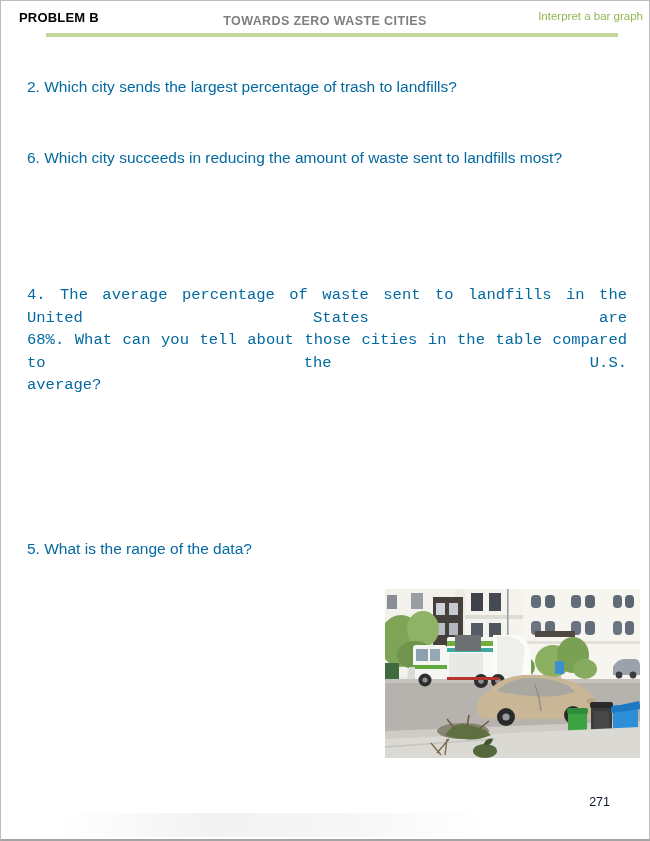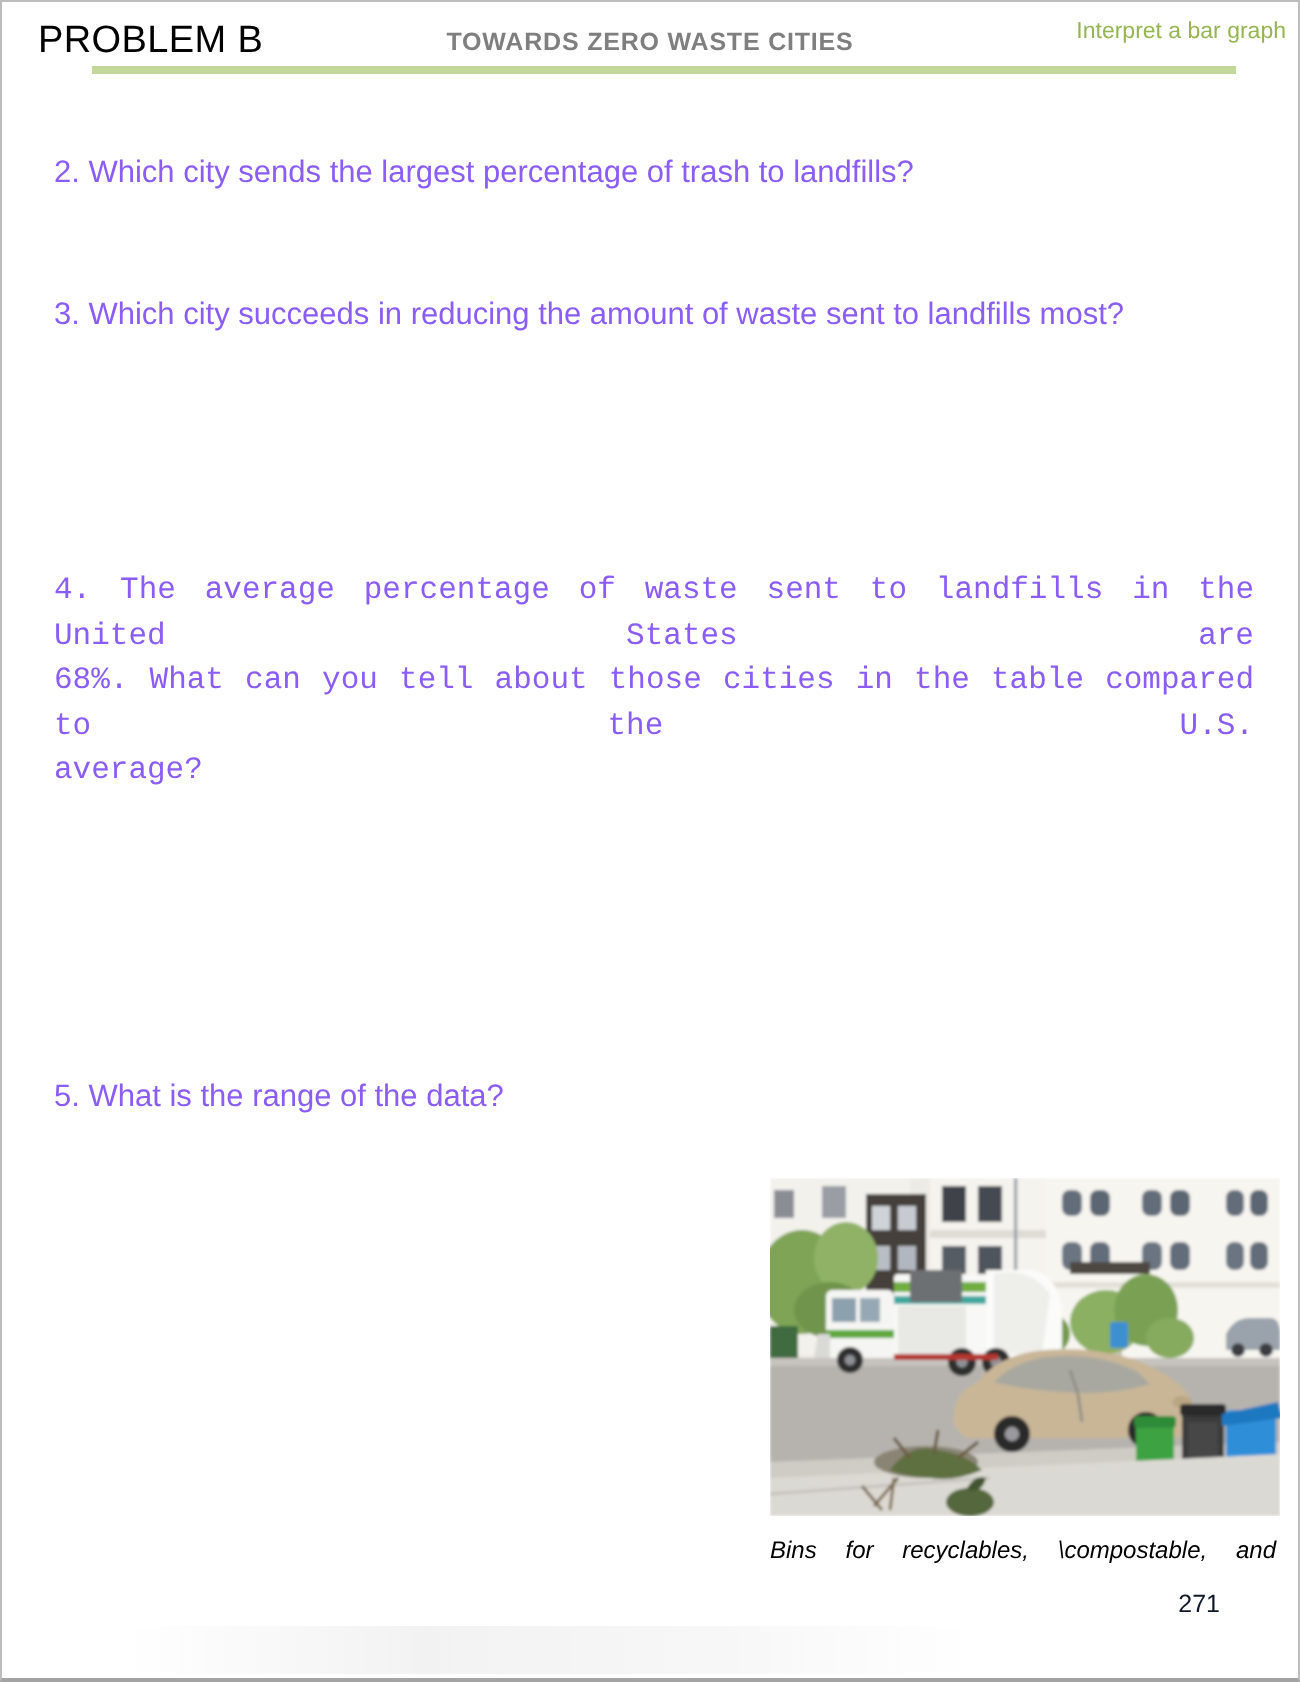"PROBLEM B" .problem-label { font-size: 19px -> 13px; font-weight: normal -> bold }
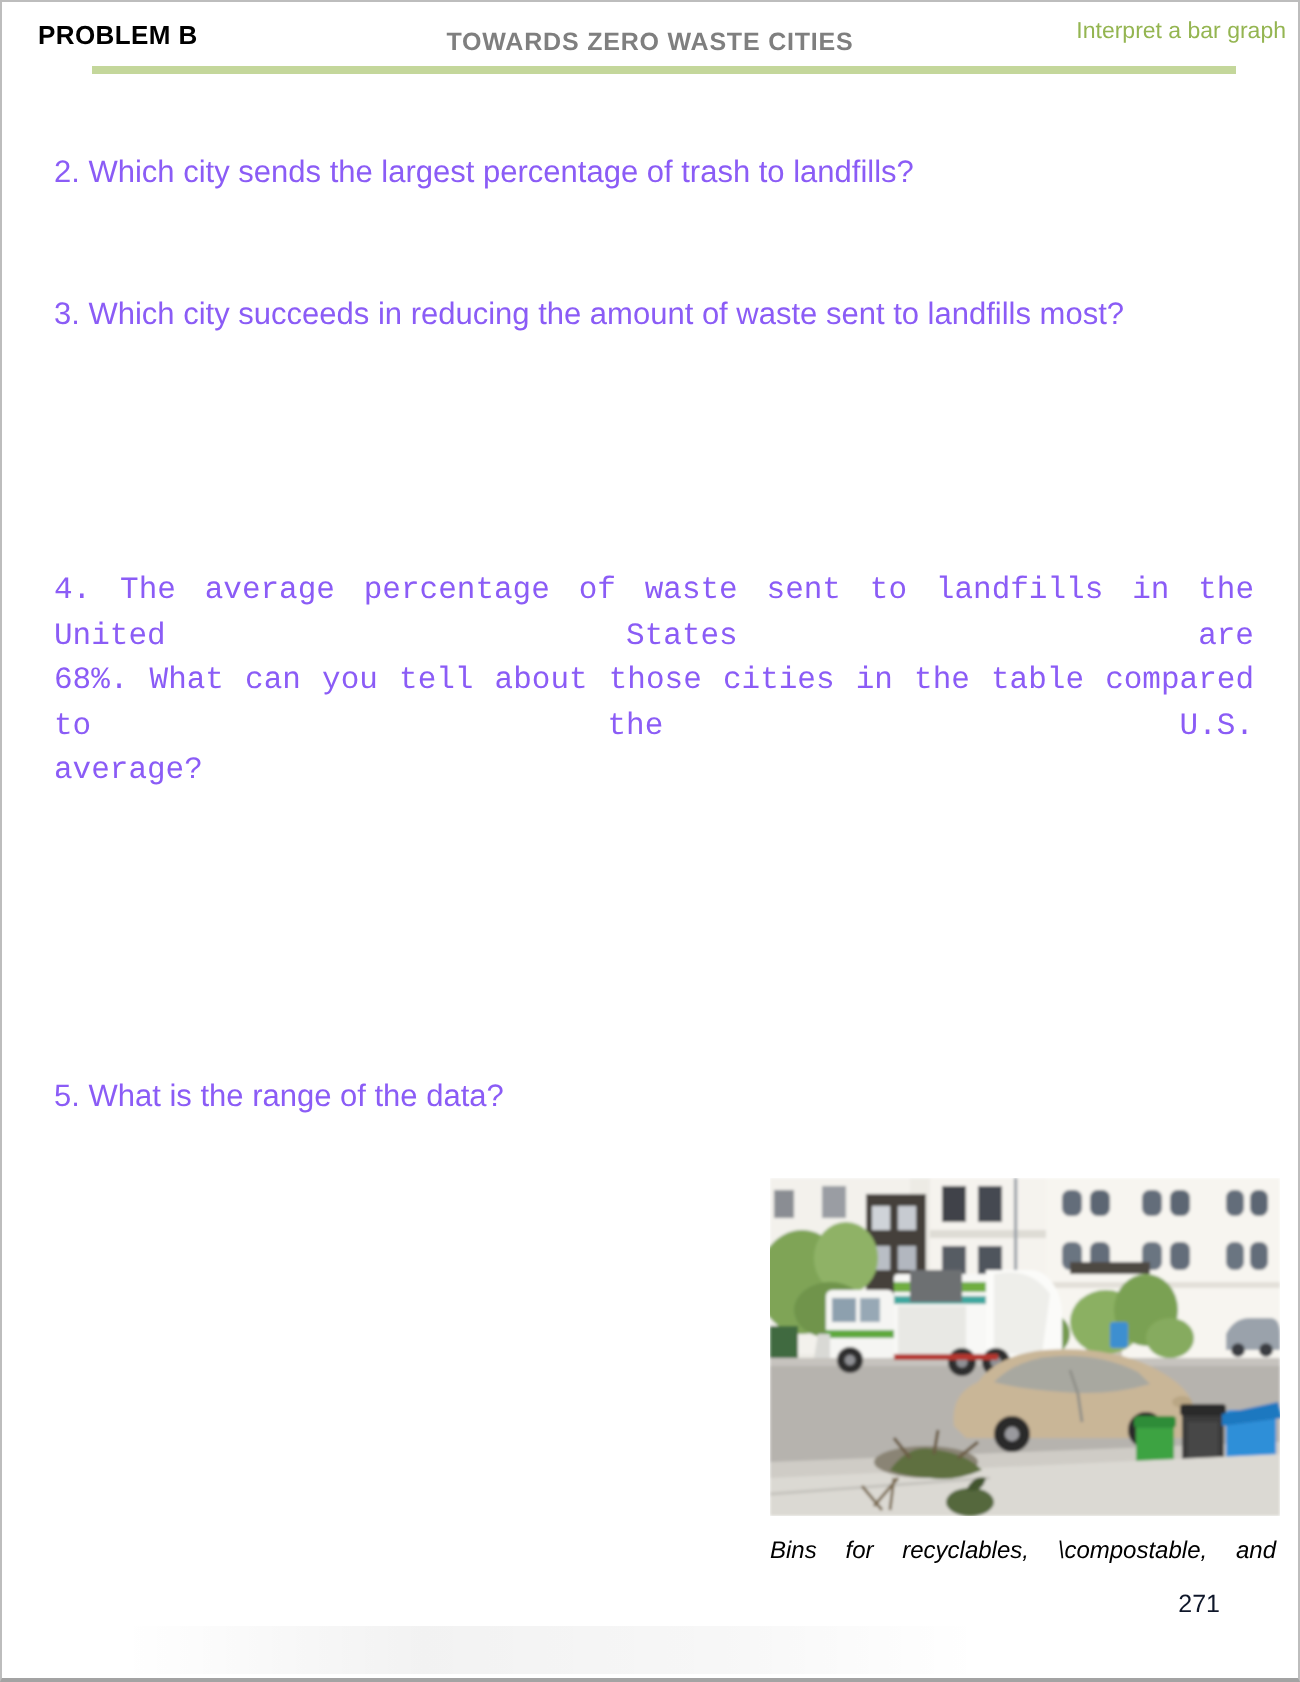"2. Which city sends the" .question { color: #8b5cf6 -> #0369a1 }
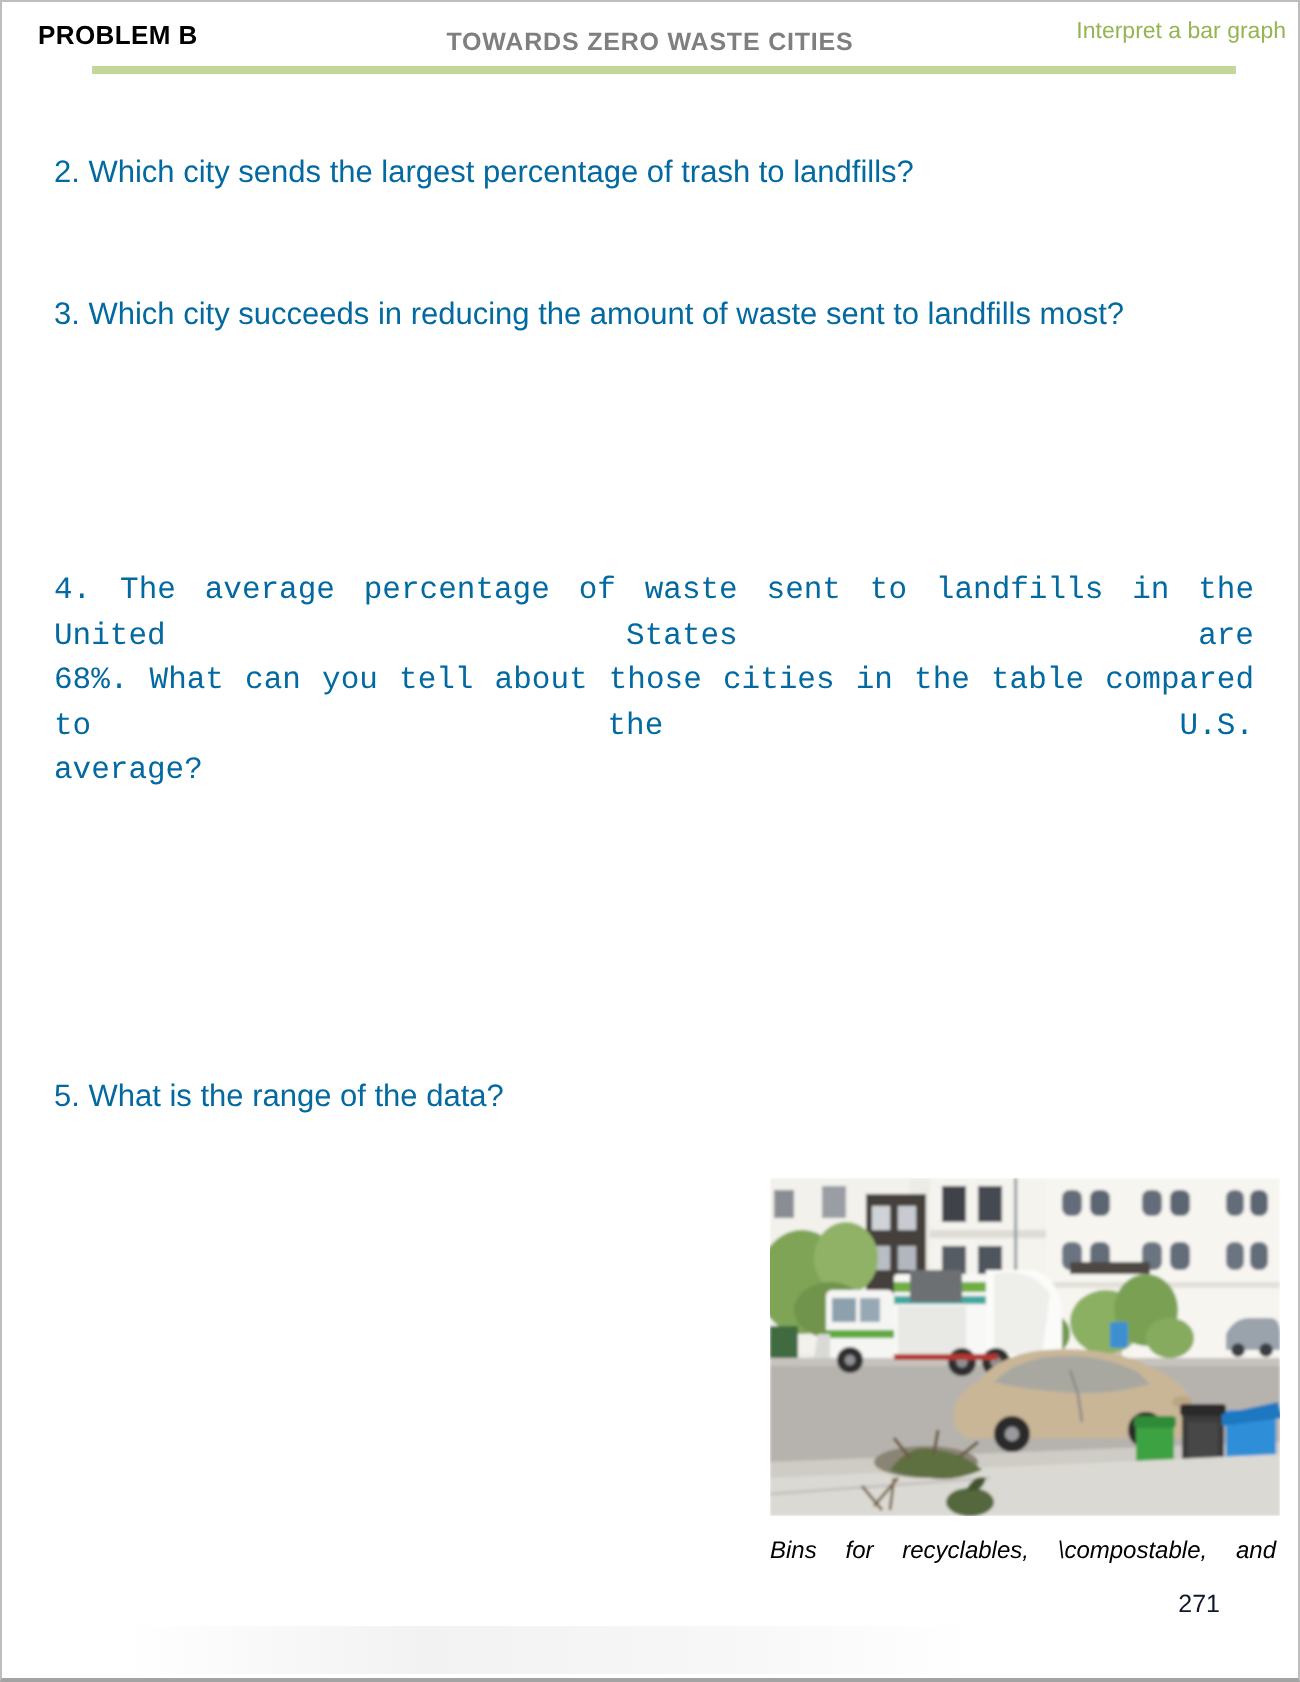"3. Which city succeeds in" div.question { text: 3 -> 6 }
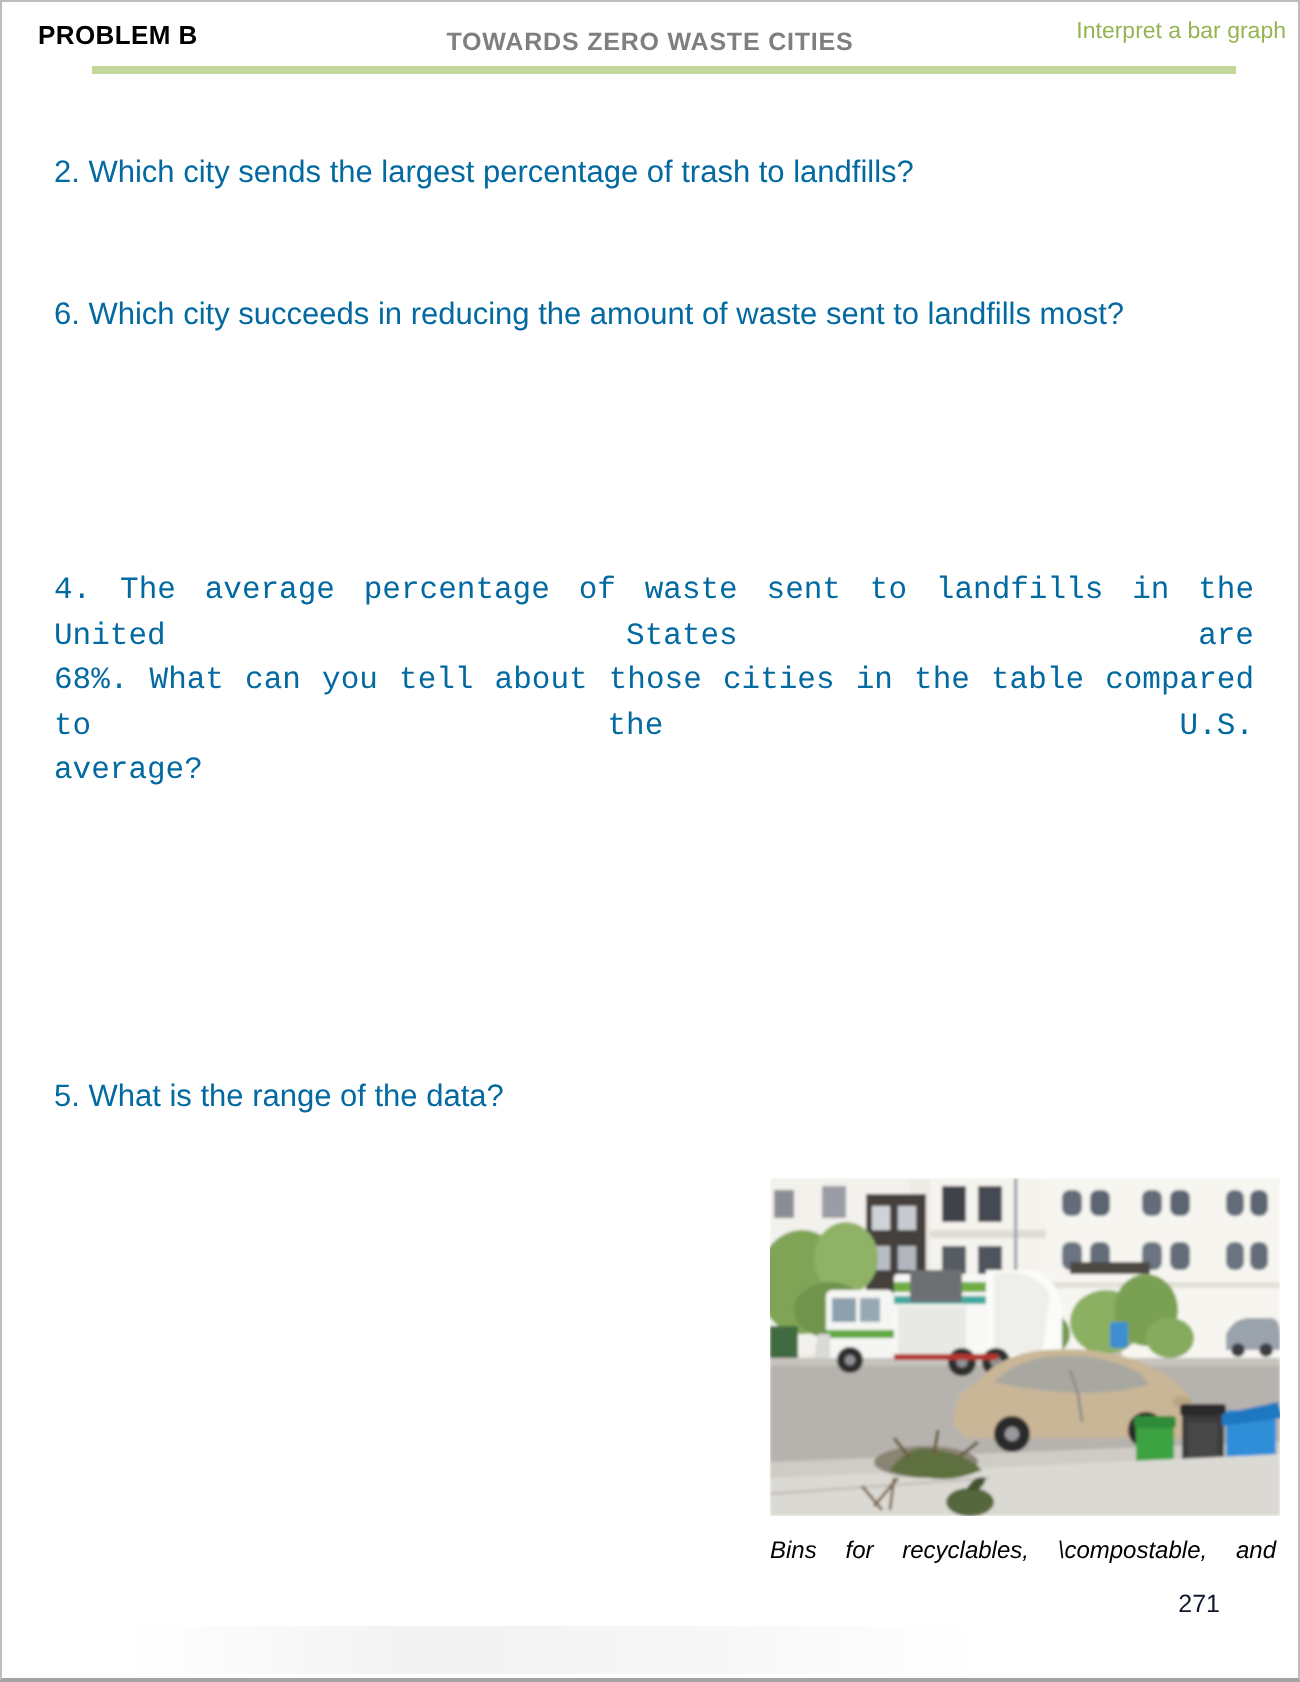"Bins for recyclables, \compostable, and" div.jline { html: <div>Bins for recyclables, \compostable, and</div> -> none }
